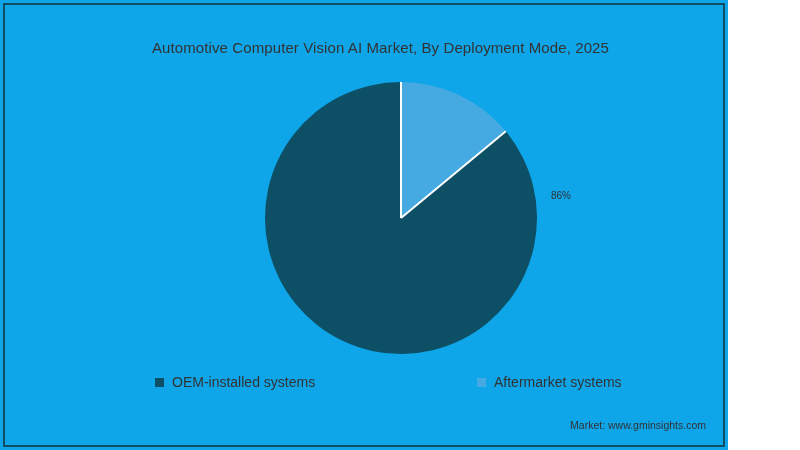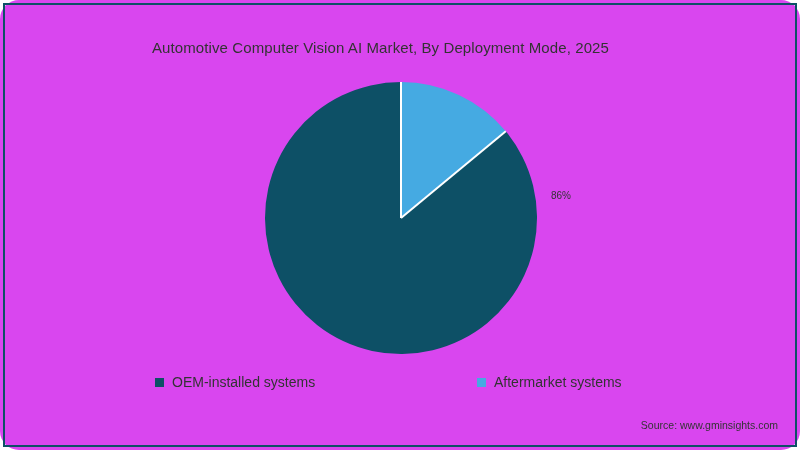"Automotive Computer Vision AI Market," .figure { background: #d946ef -> #0ea5e9; border-radius: 19px -> none; width: 800px -> 728px }
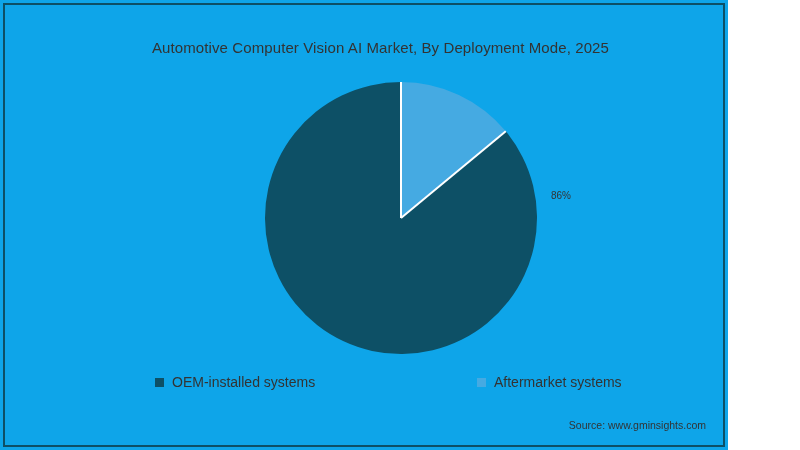"Source: www.gminsights.com" div.source-note { text: Source -> Market }
